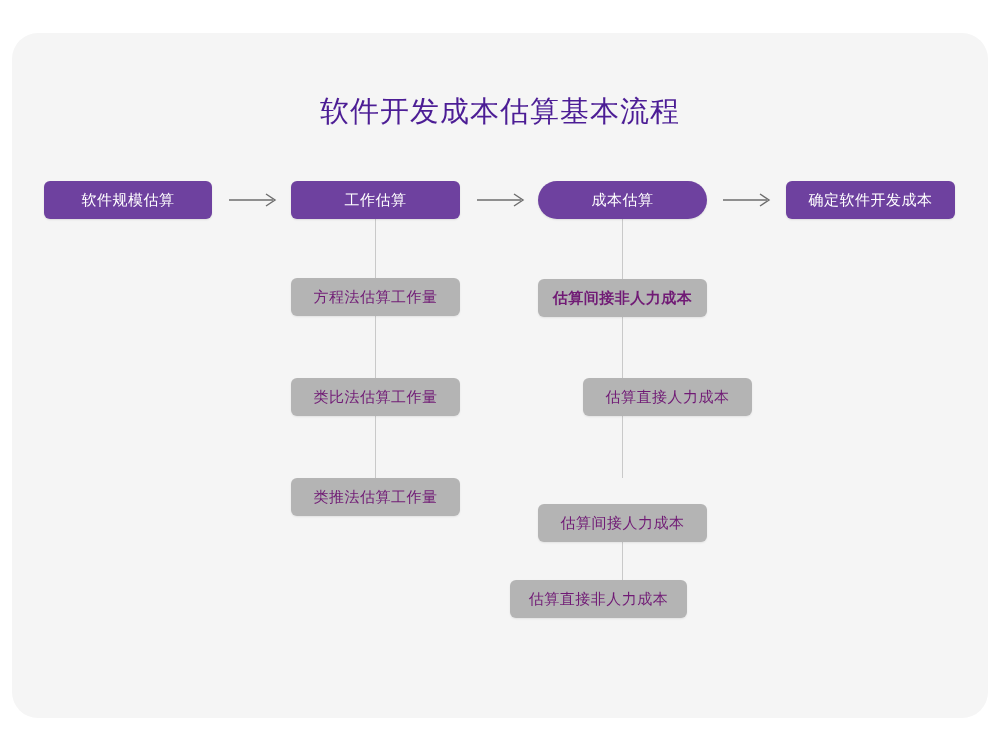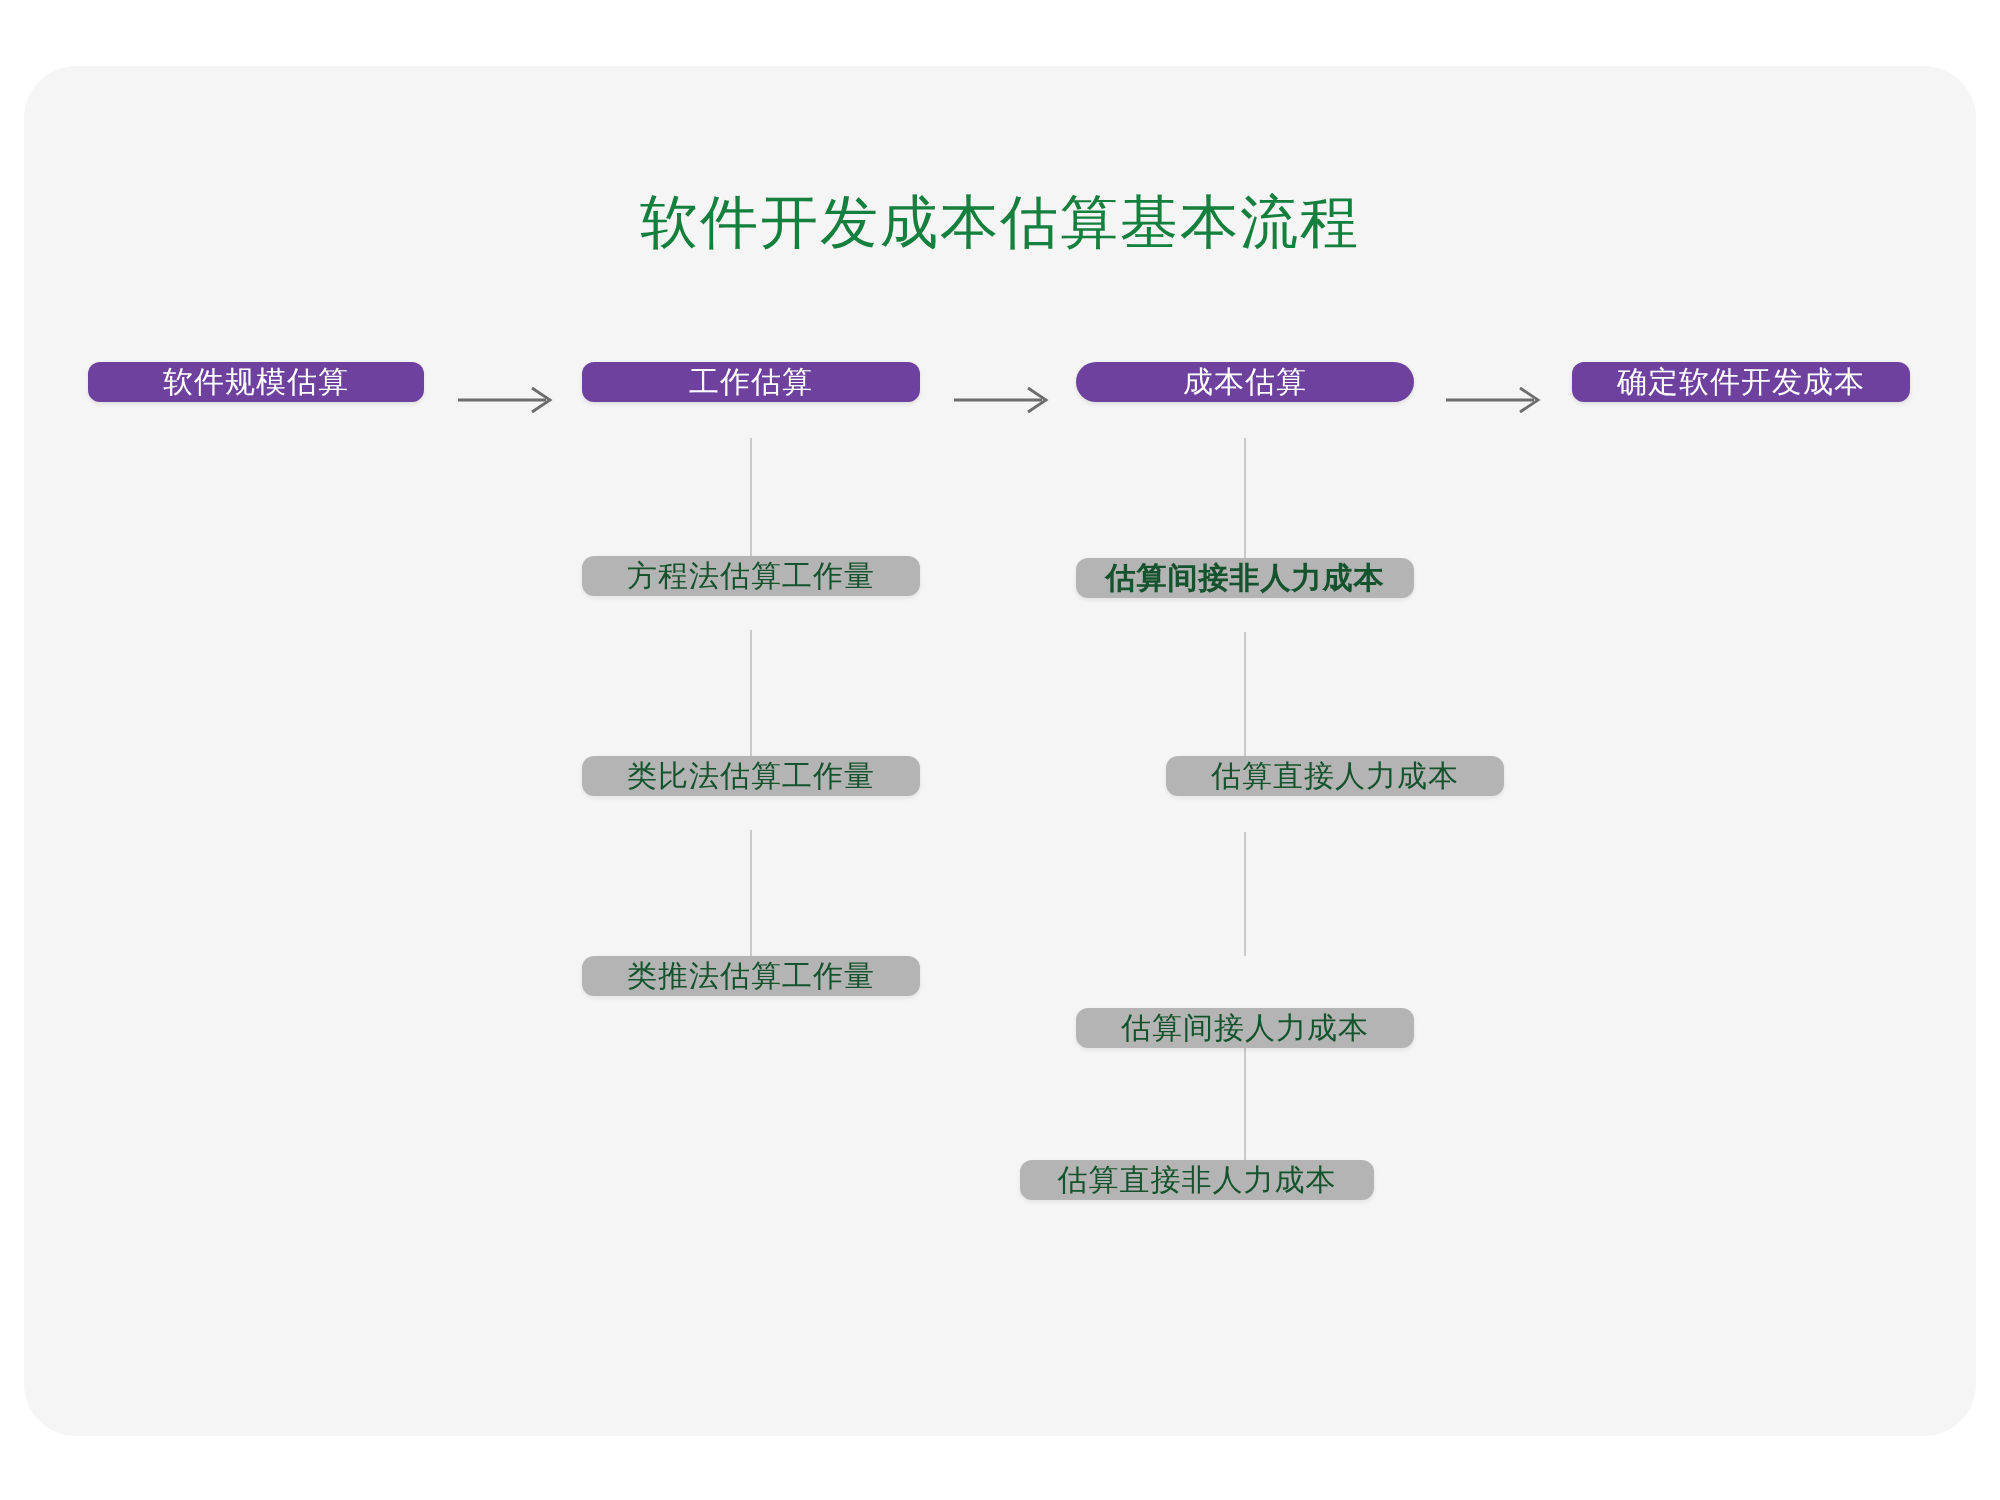"软件开发成本估算基本流程" .diagram-title { color: #15803d -> #4c1d95 }
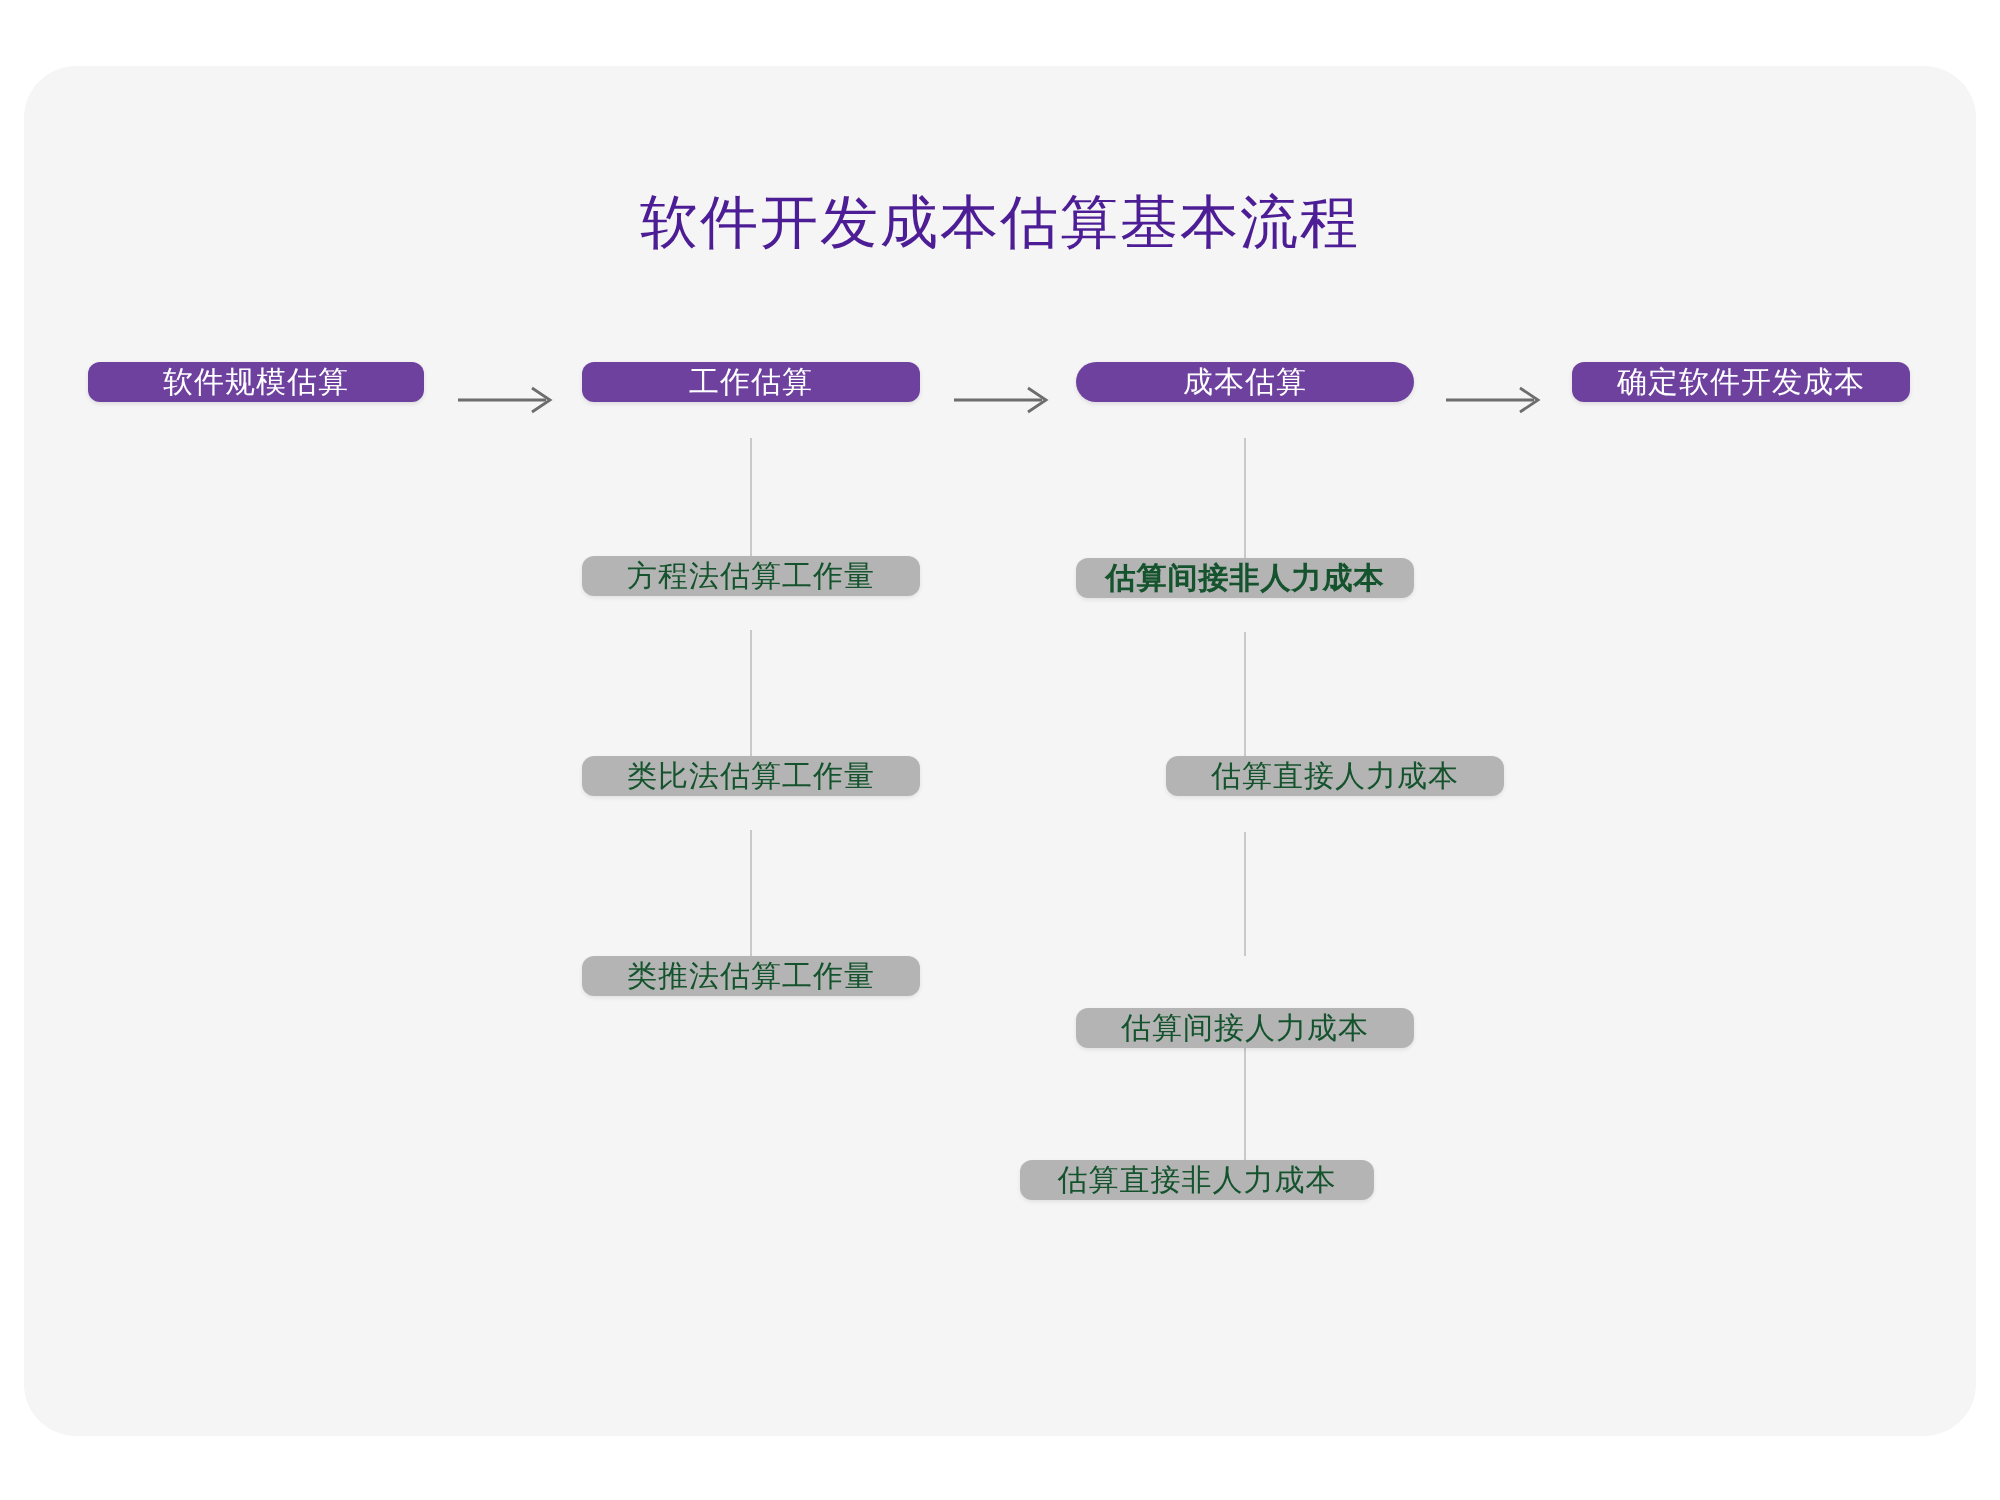"软件规模估算" .node { height: 20px -> 38px }
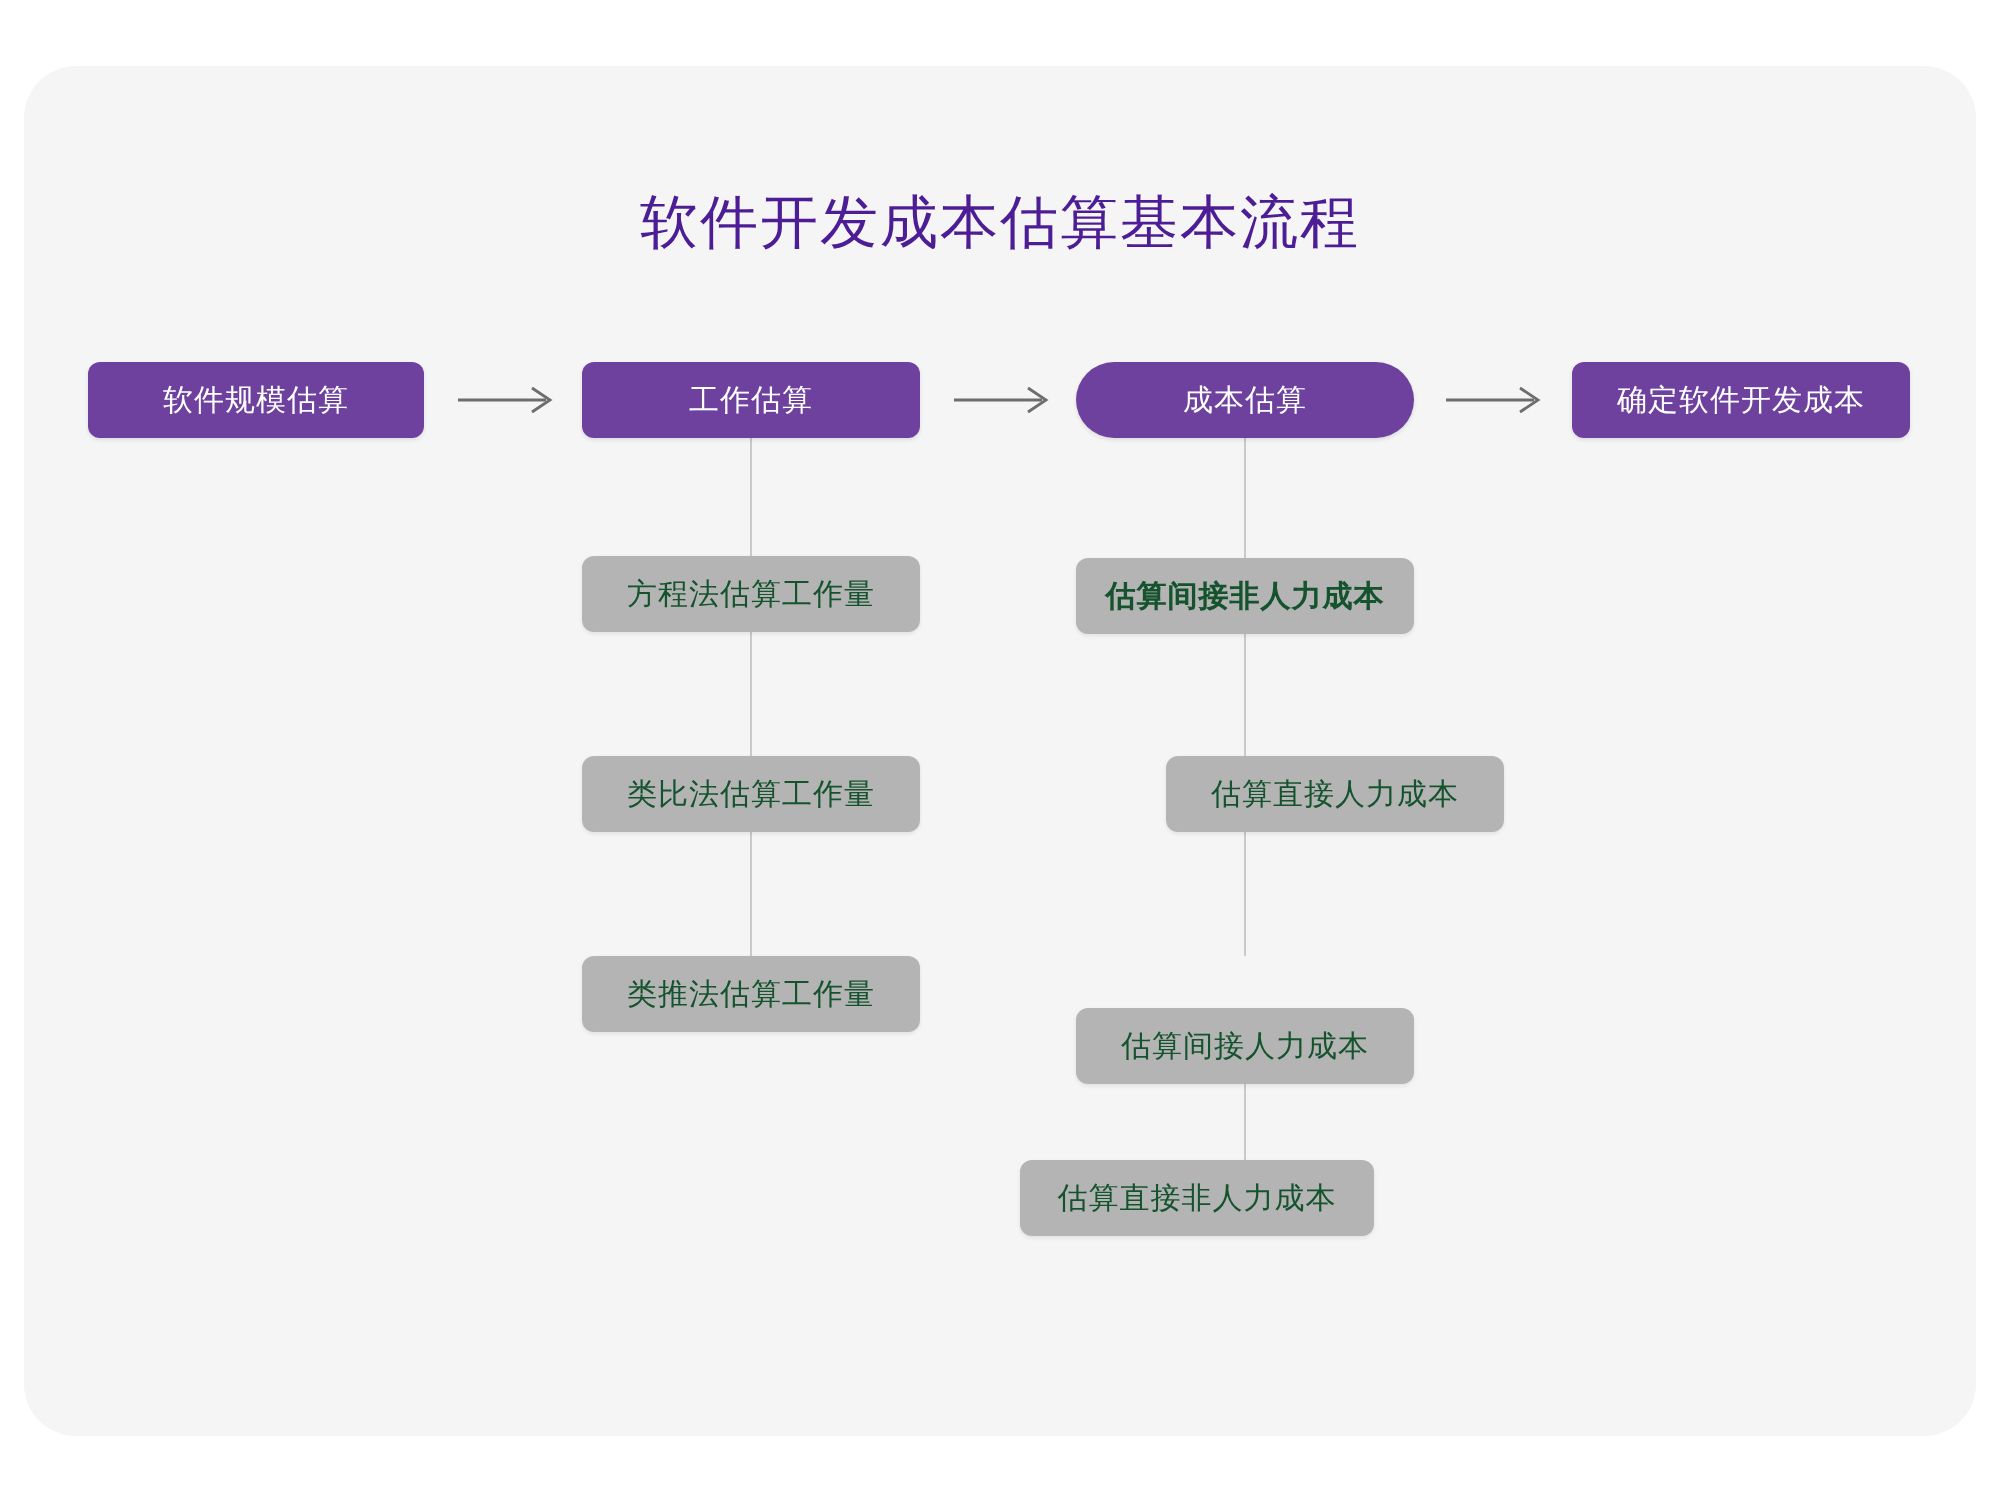"方程法估算工作量" .node.secondary { color: #14532d -> #701a75 }
